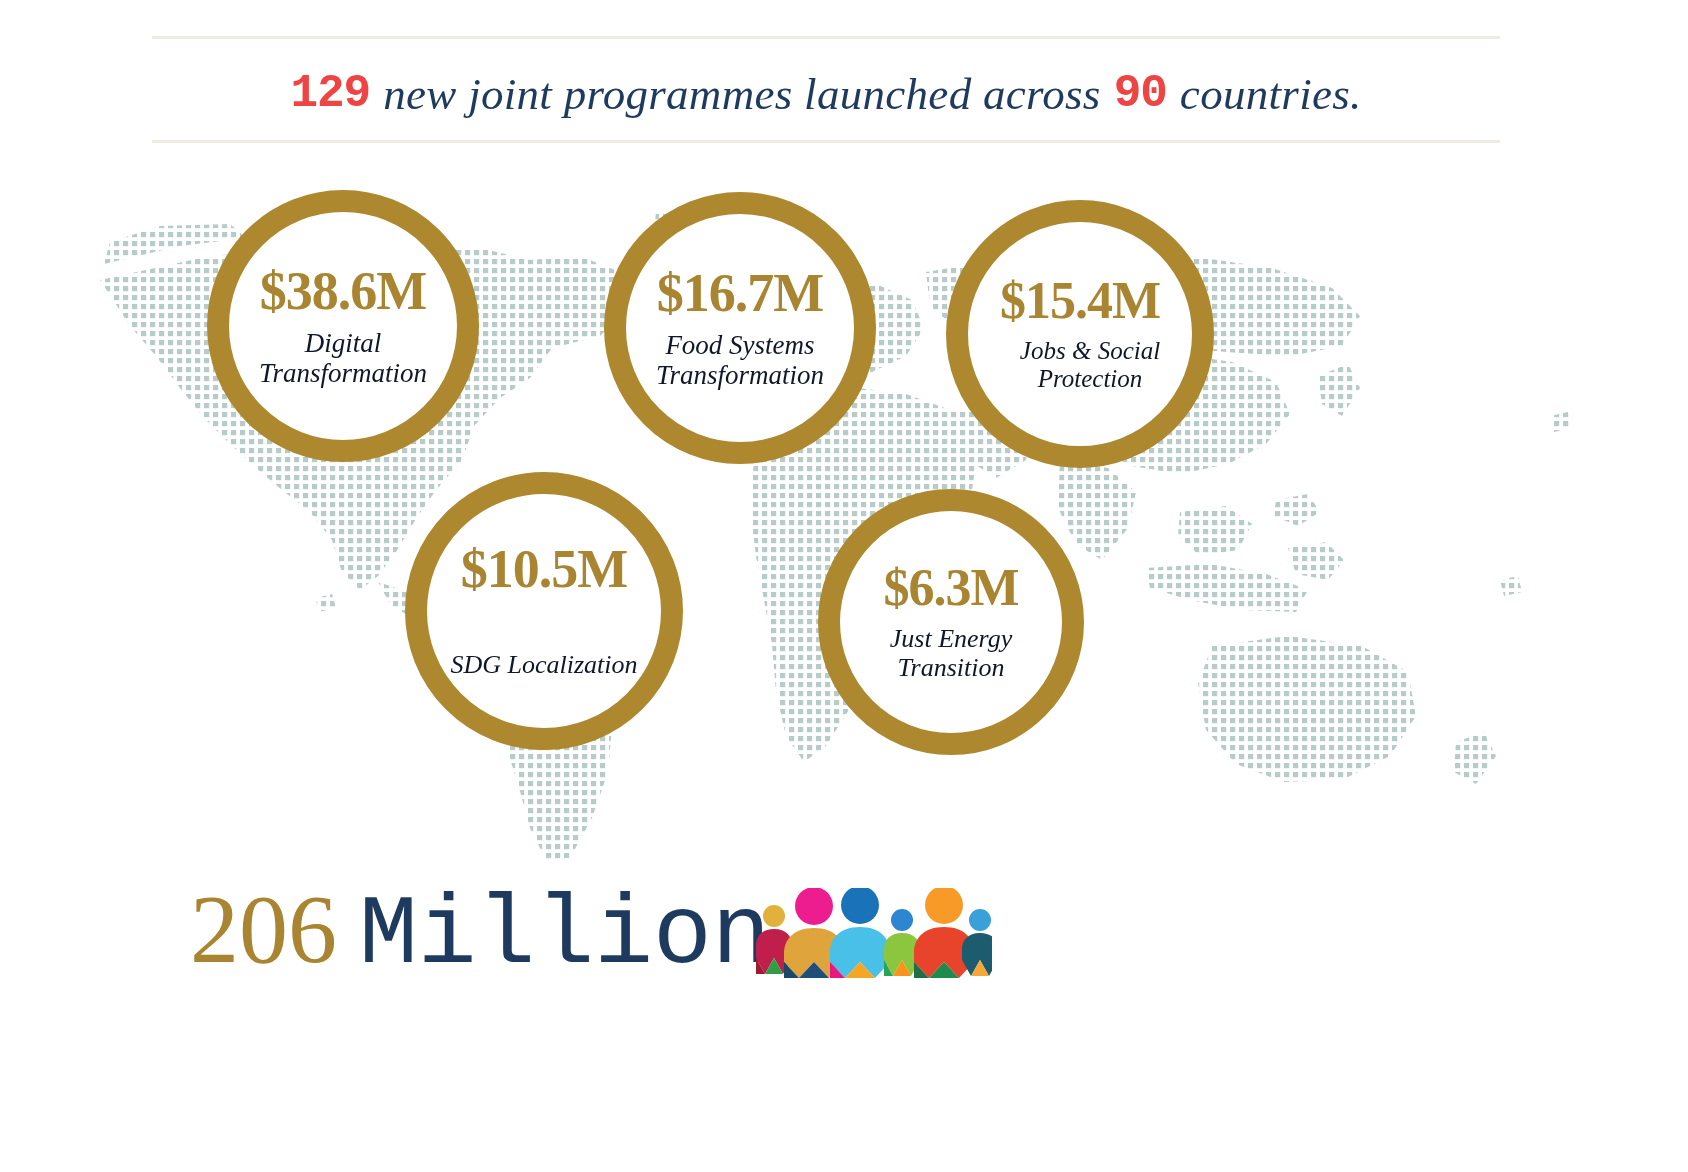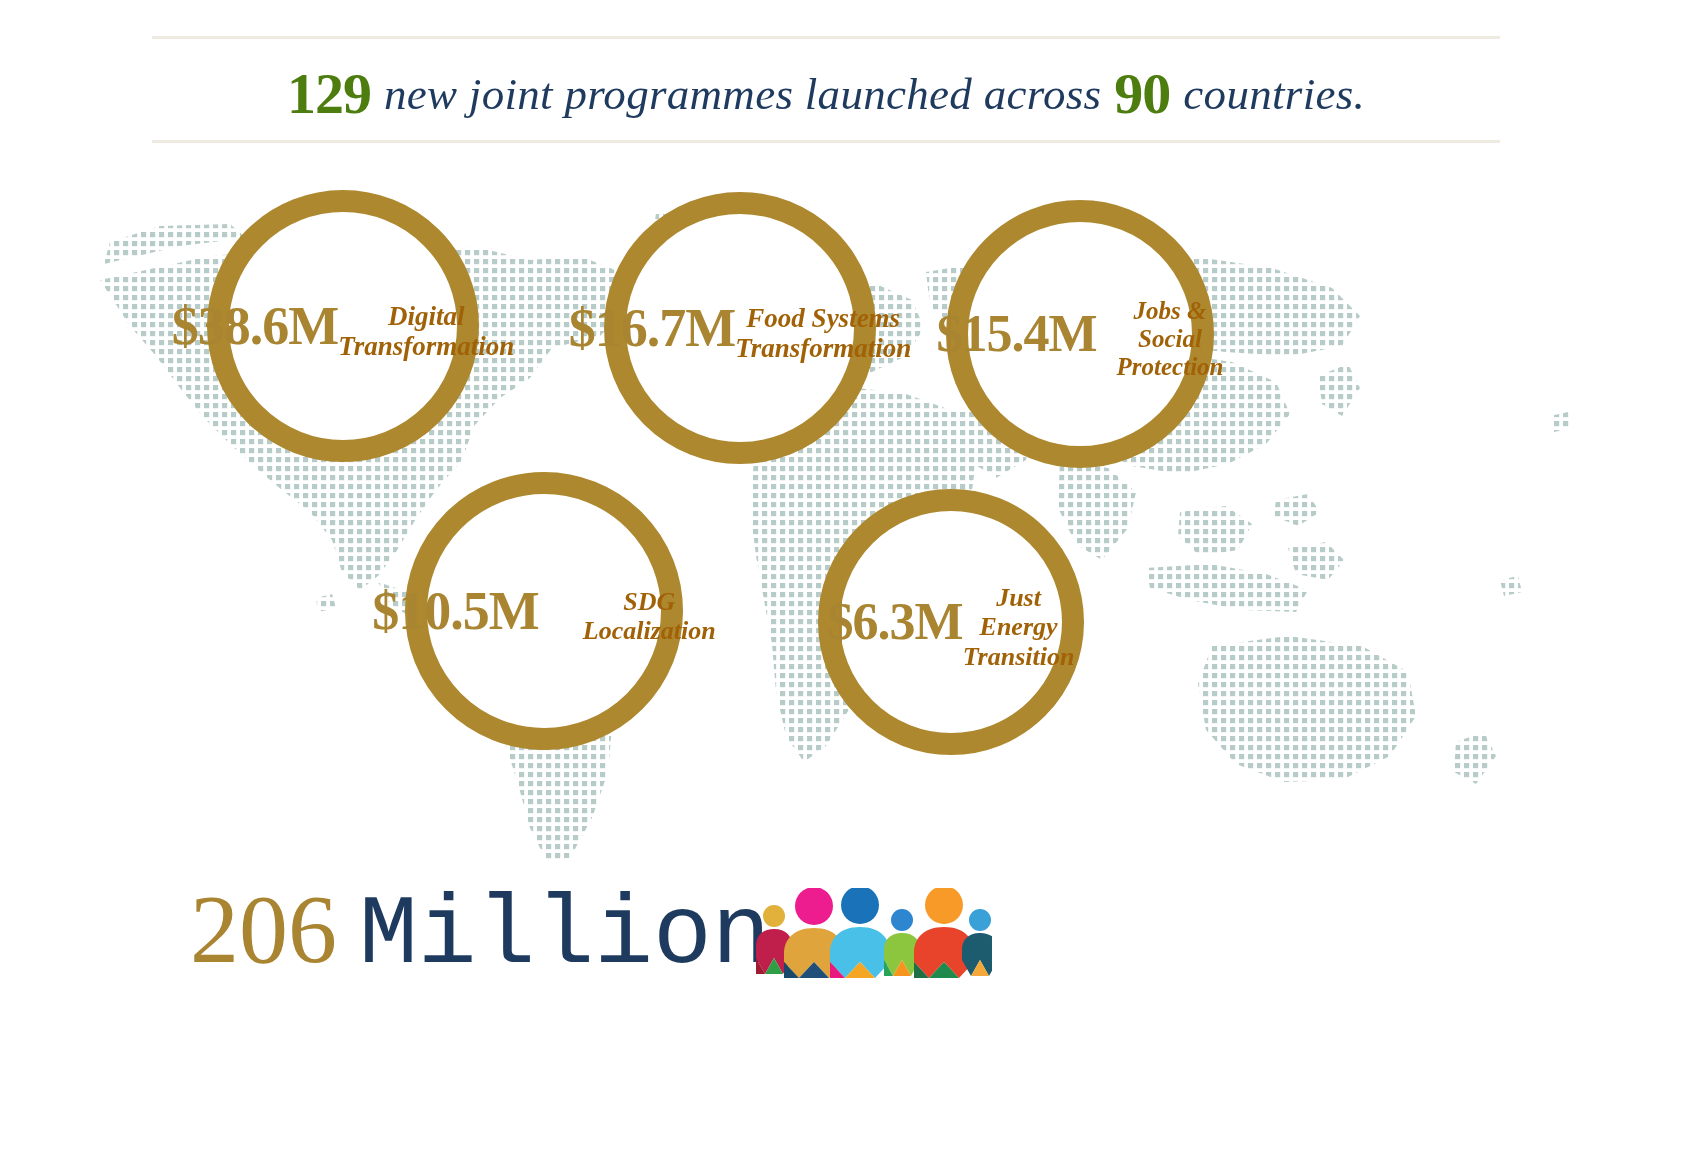"129" .hl-num { color: #4d7c0f -> #ef4444; font-family: Liberation Serif, serif -> Liberation Mono, monospace; font-size: 58px -> 46px }
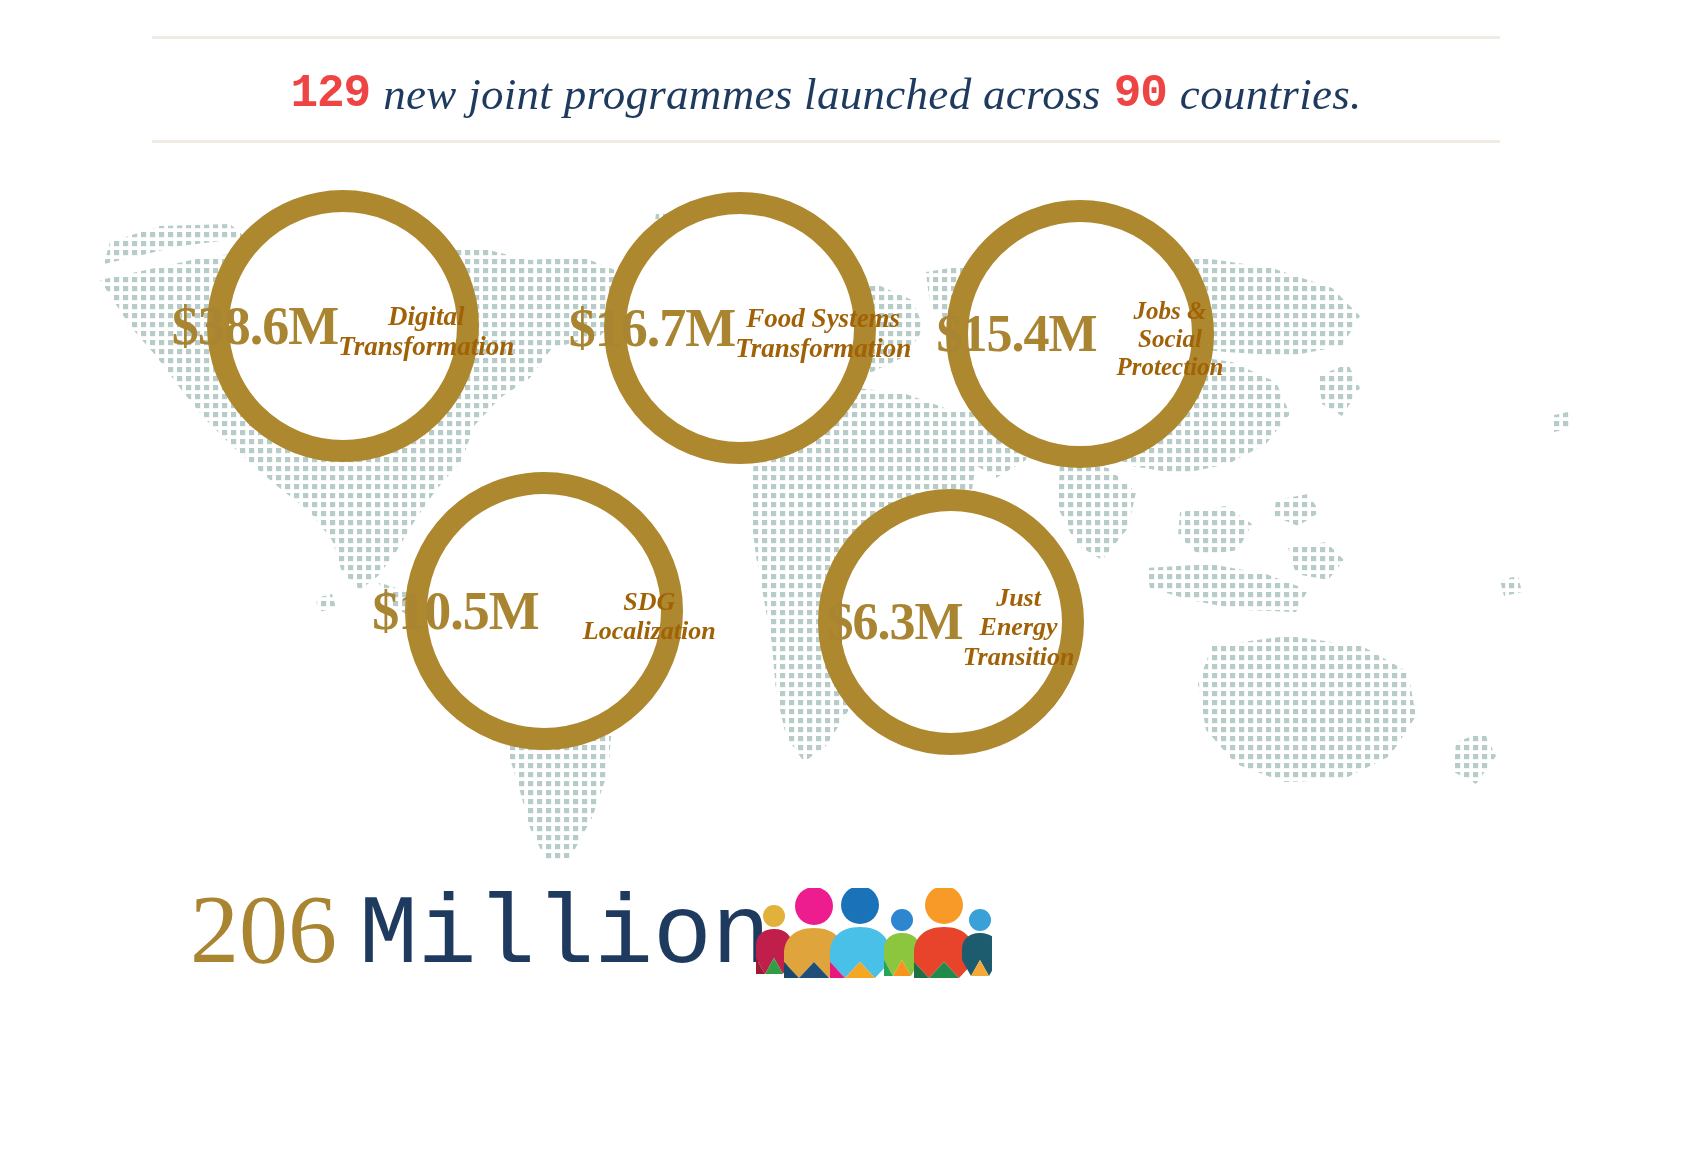"$38.6M" .bubble { flex-direction: none -> column }
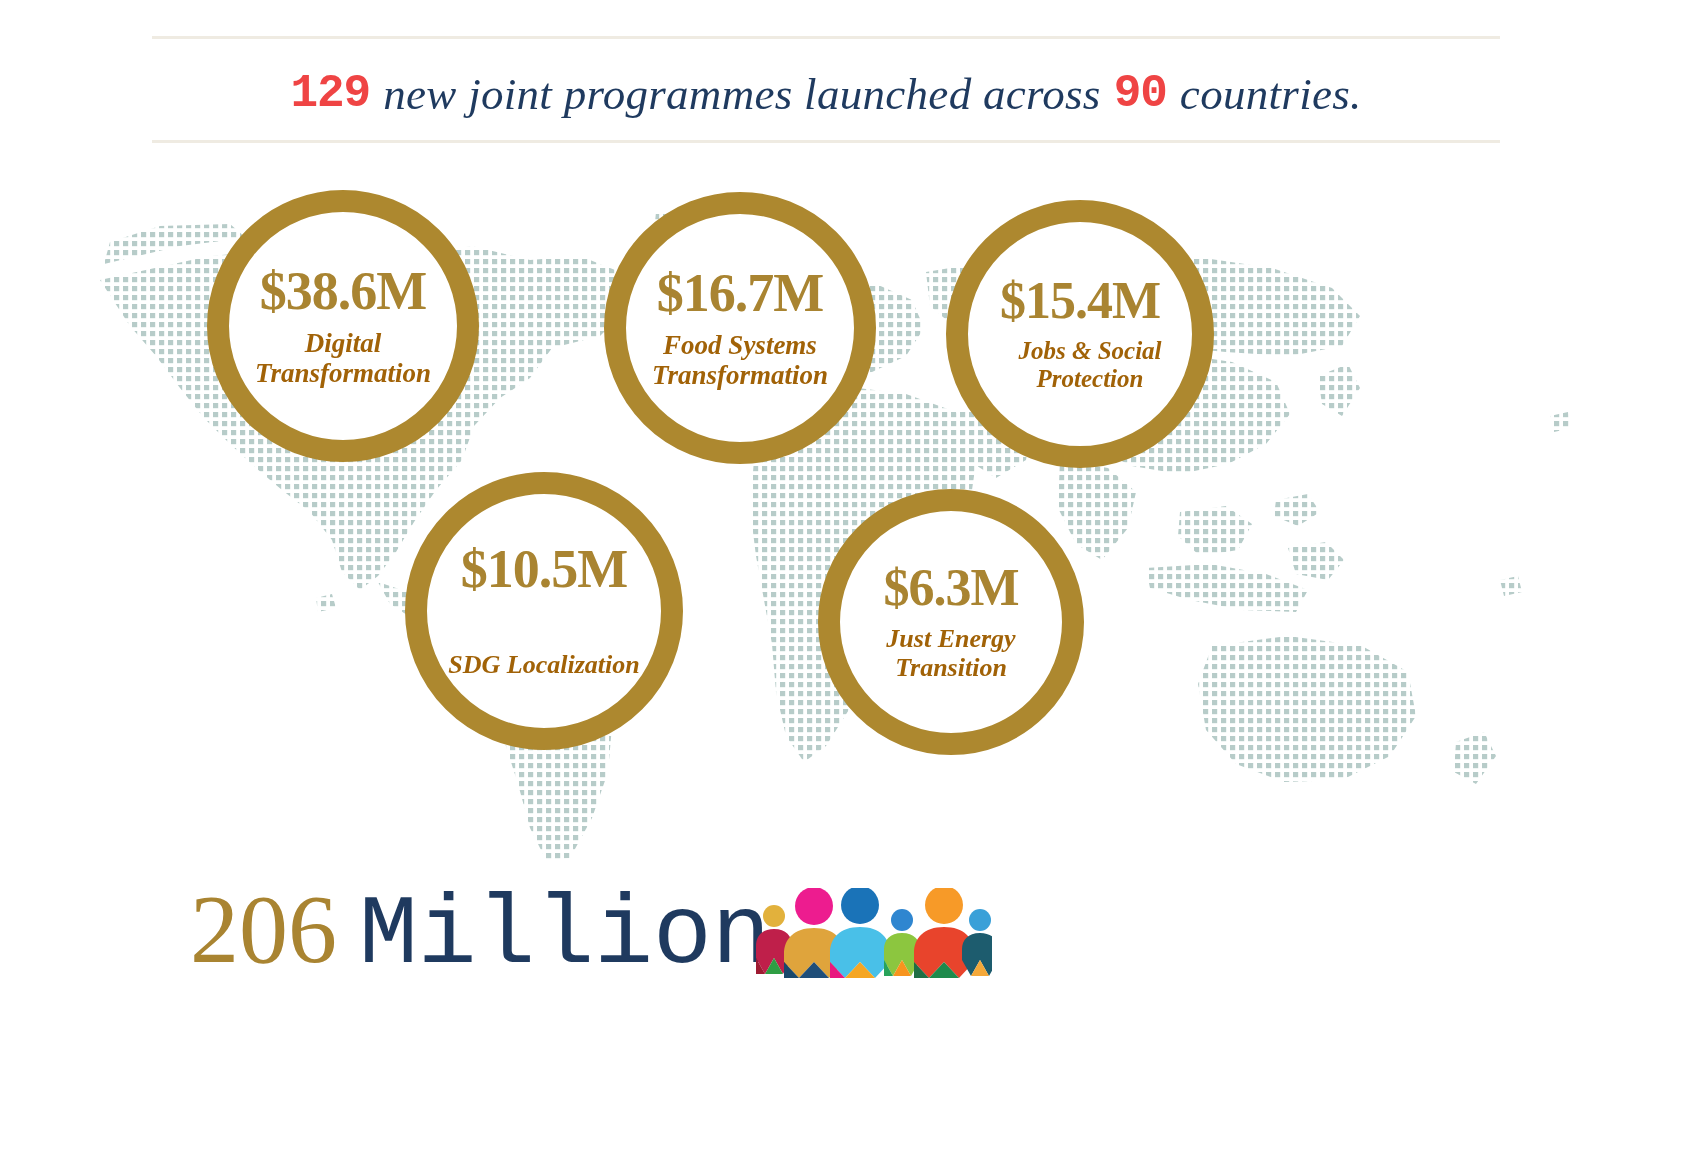"Digital" .b-lbl { color: #a16207 -> #0f172a; font-weight: 700 -> 400 }
